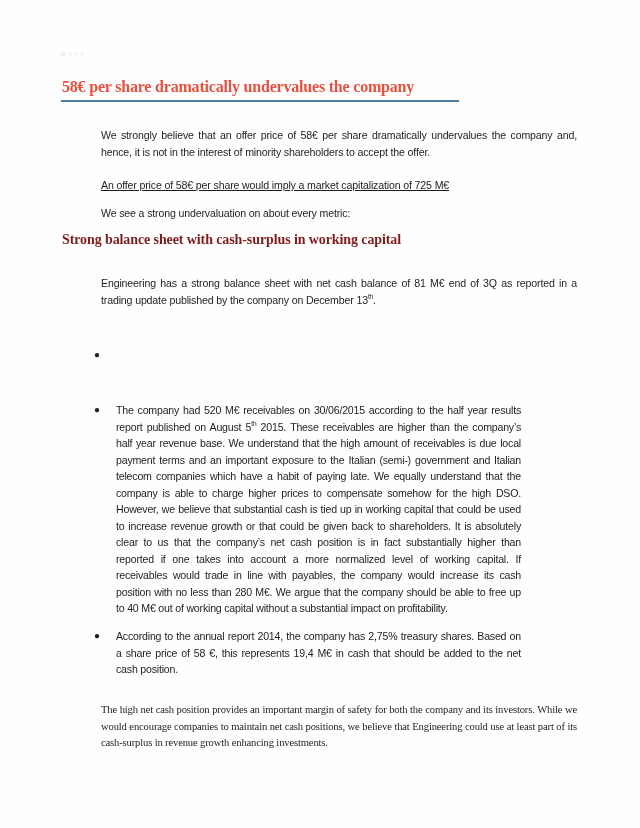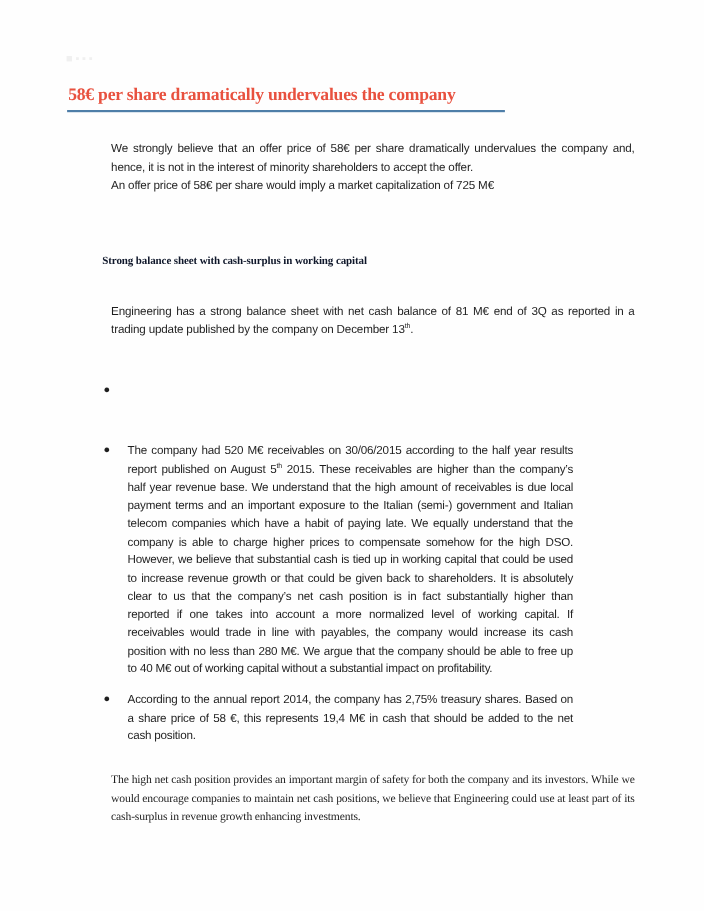"An offer price of 58€" div.p { text-decoration: none -> underline; top: 161px -> 177px }
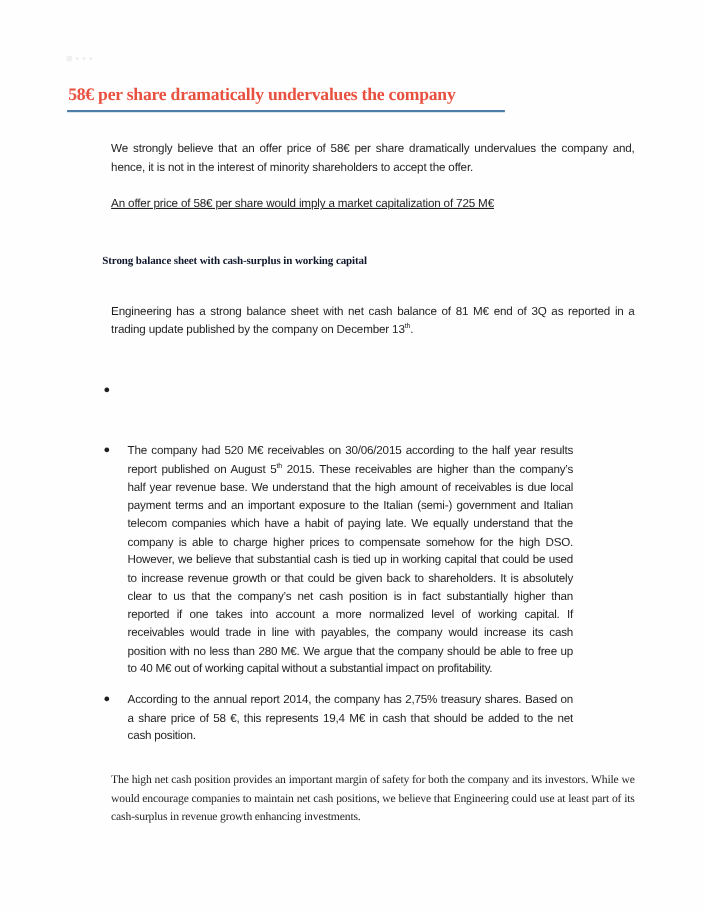"We see a strong undervaluation" div.p { html: none -> <div>We see a strong undervaluation on about every metric:</div> }
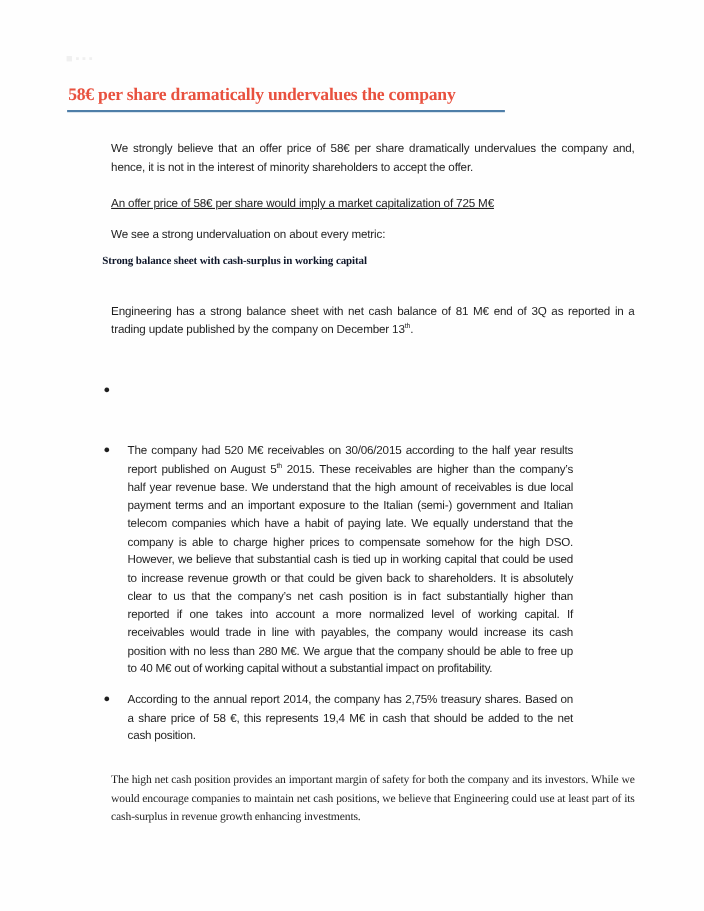"Strong balance sheet with cash-surplus" .h2 { color: #0f172a -> #7f1d1d; font-size: 10px -> 14px; left: 93px -> 62px }
